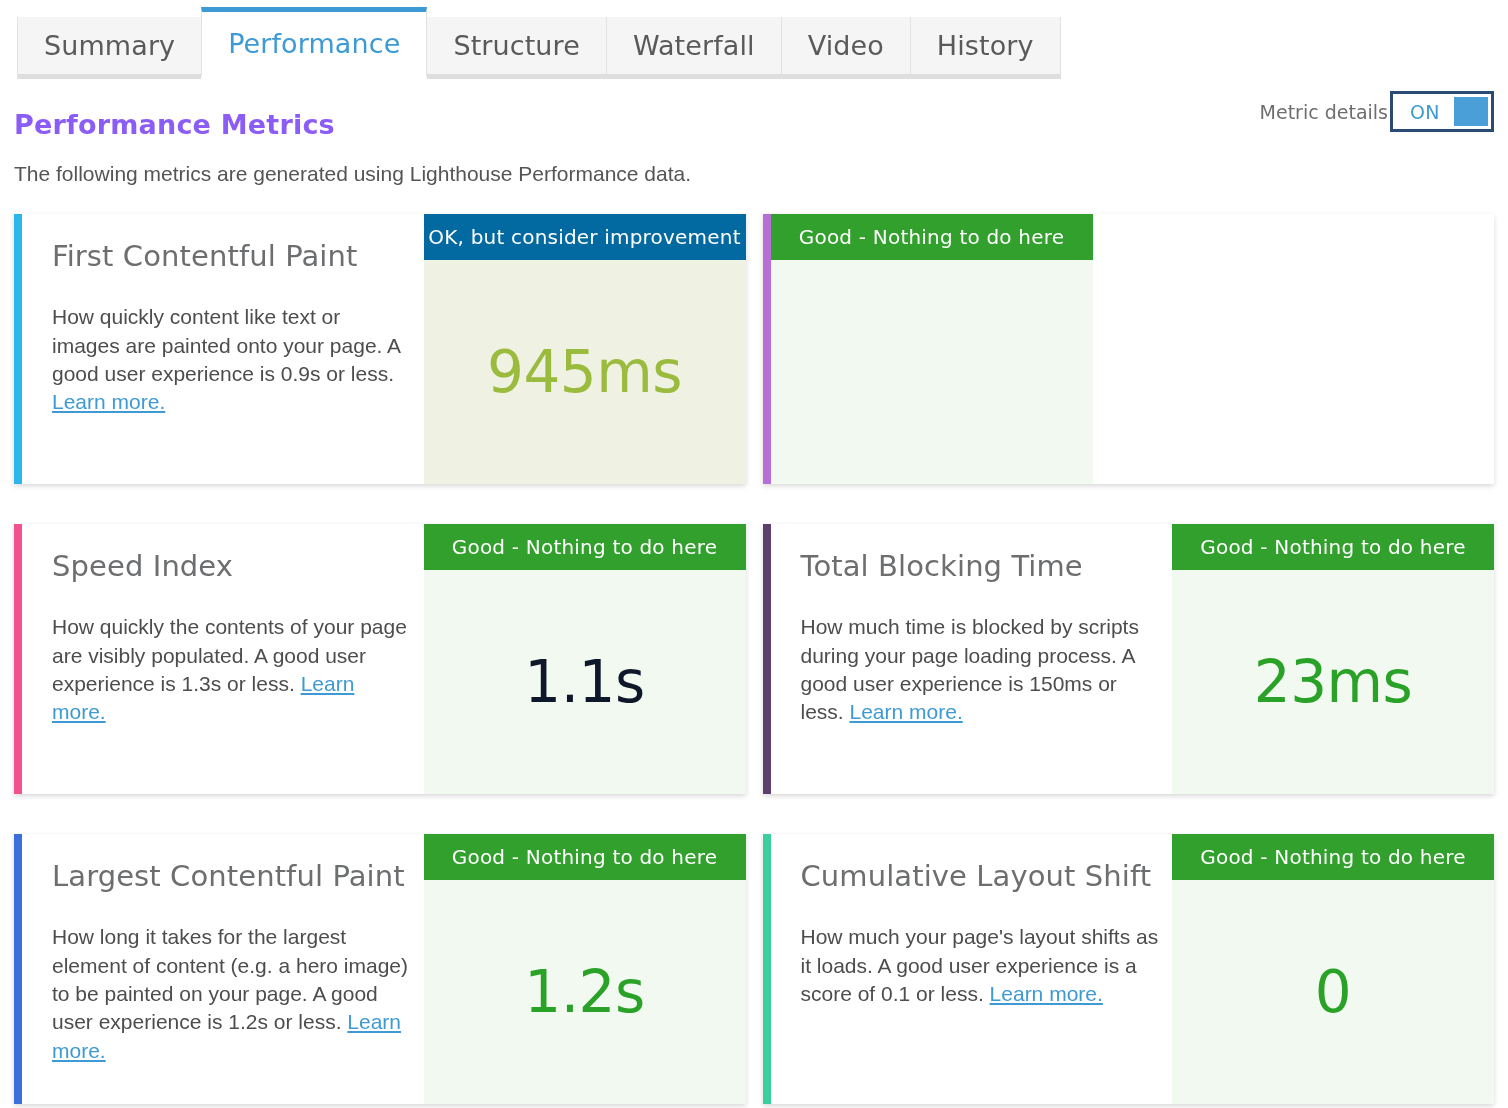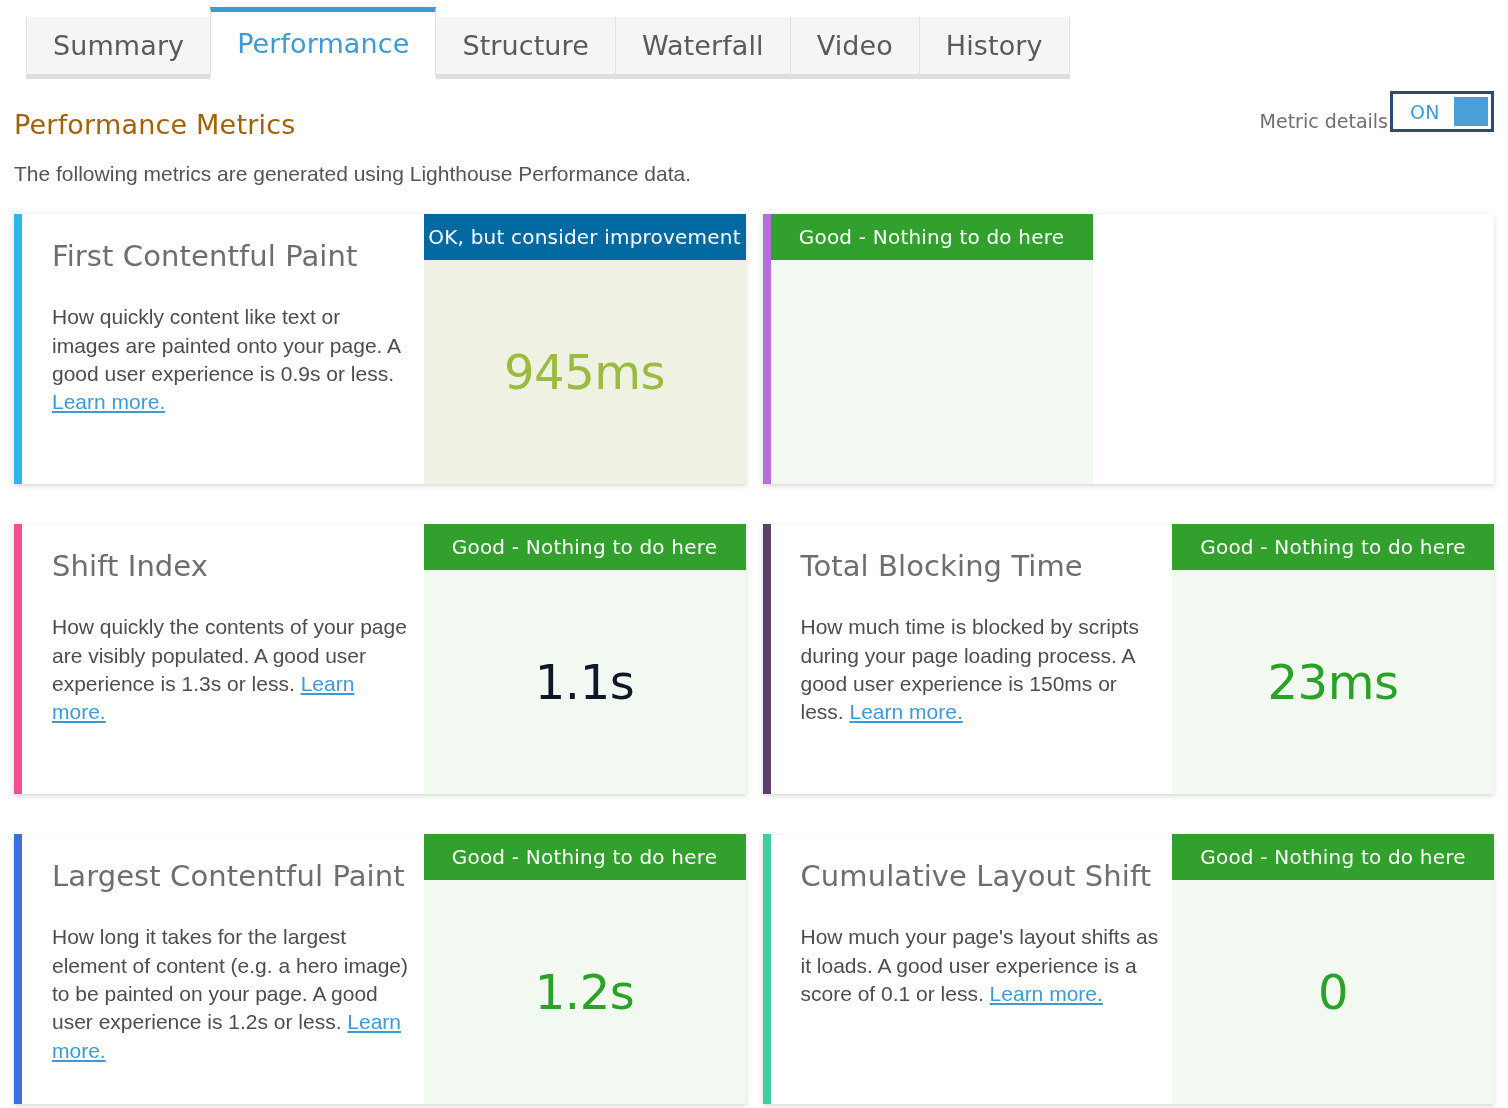"Summary" .tabstrip { padding-left: 26px -> 17px }
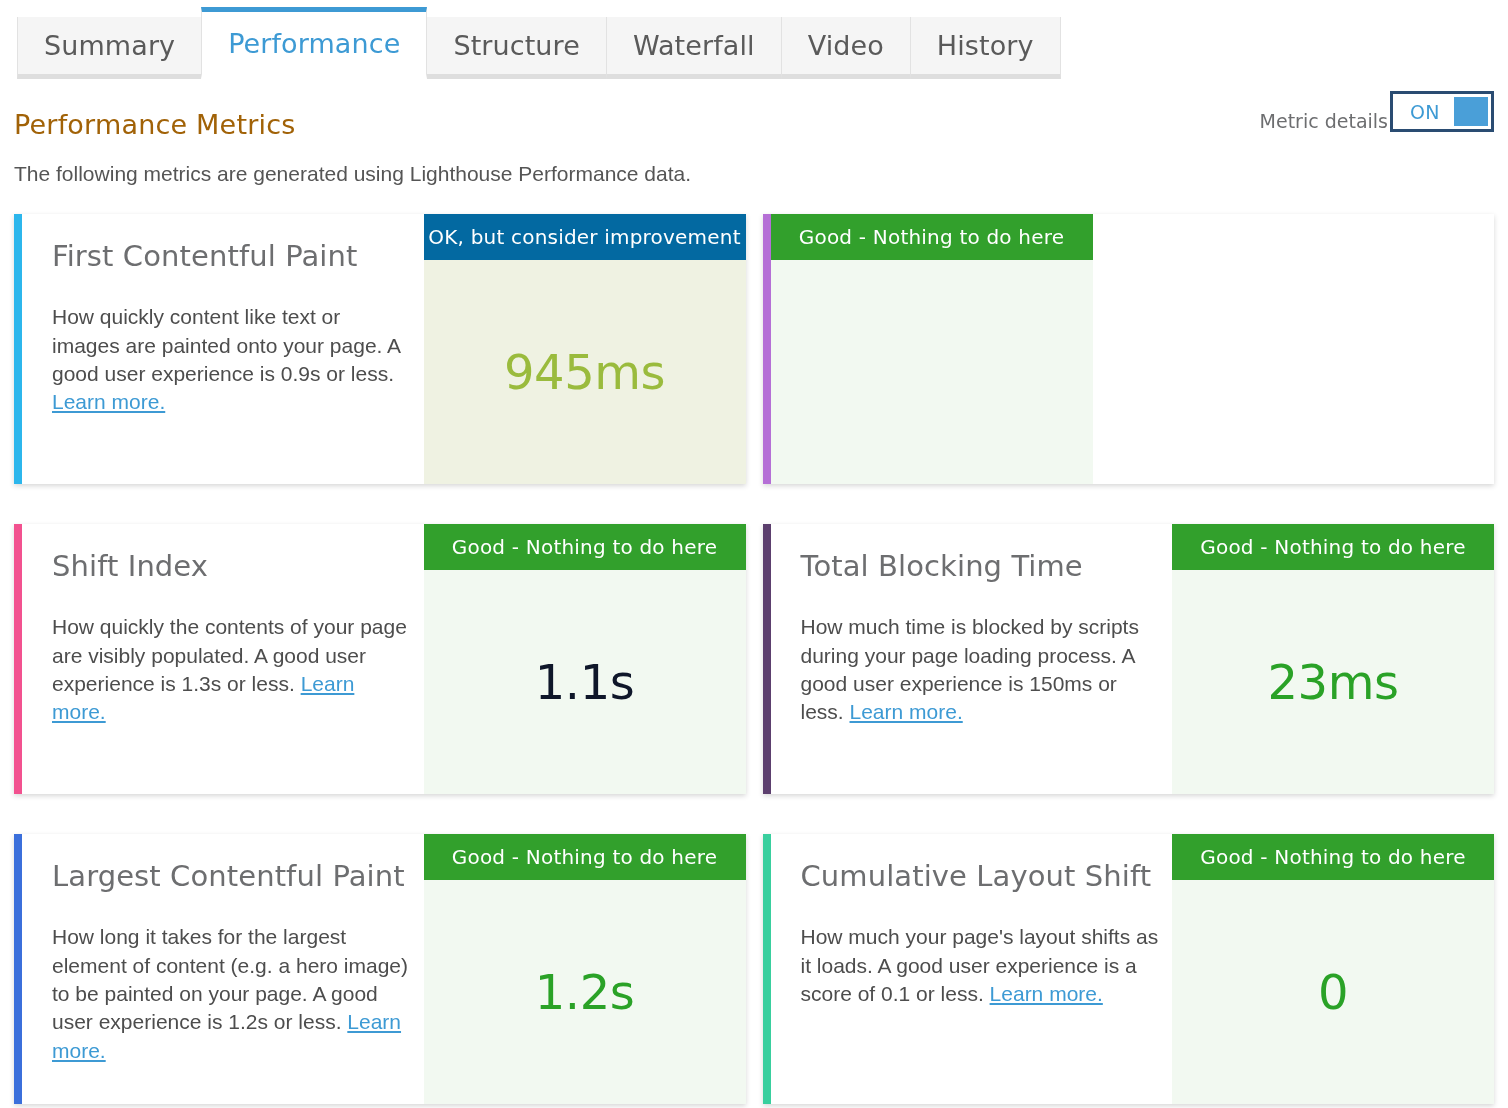"Performance Metrics" .page-title { color: #a16207 -> #8b5cf6; font-weight: 400 -> 700 }
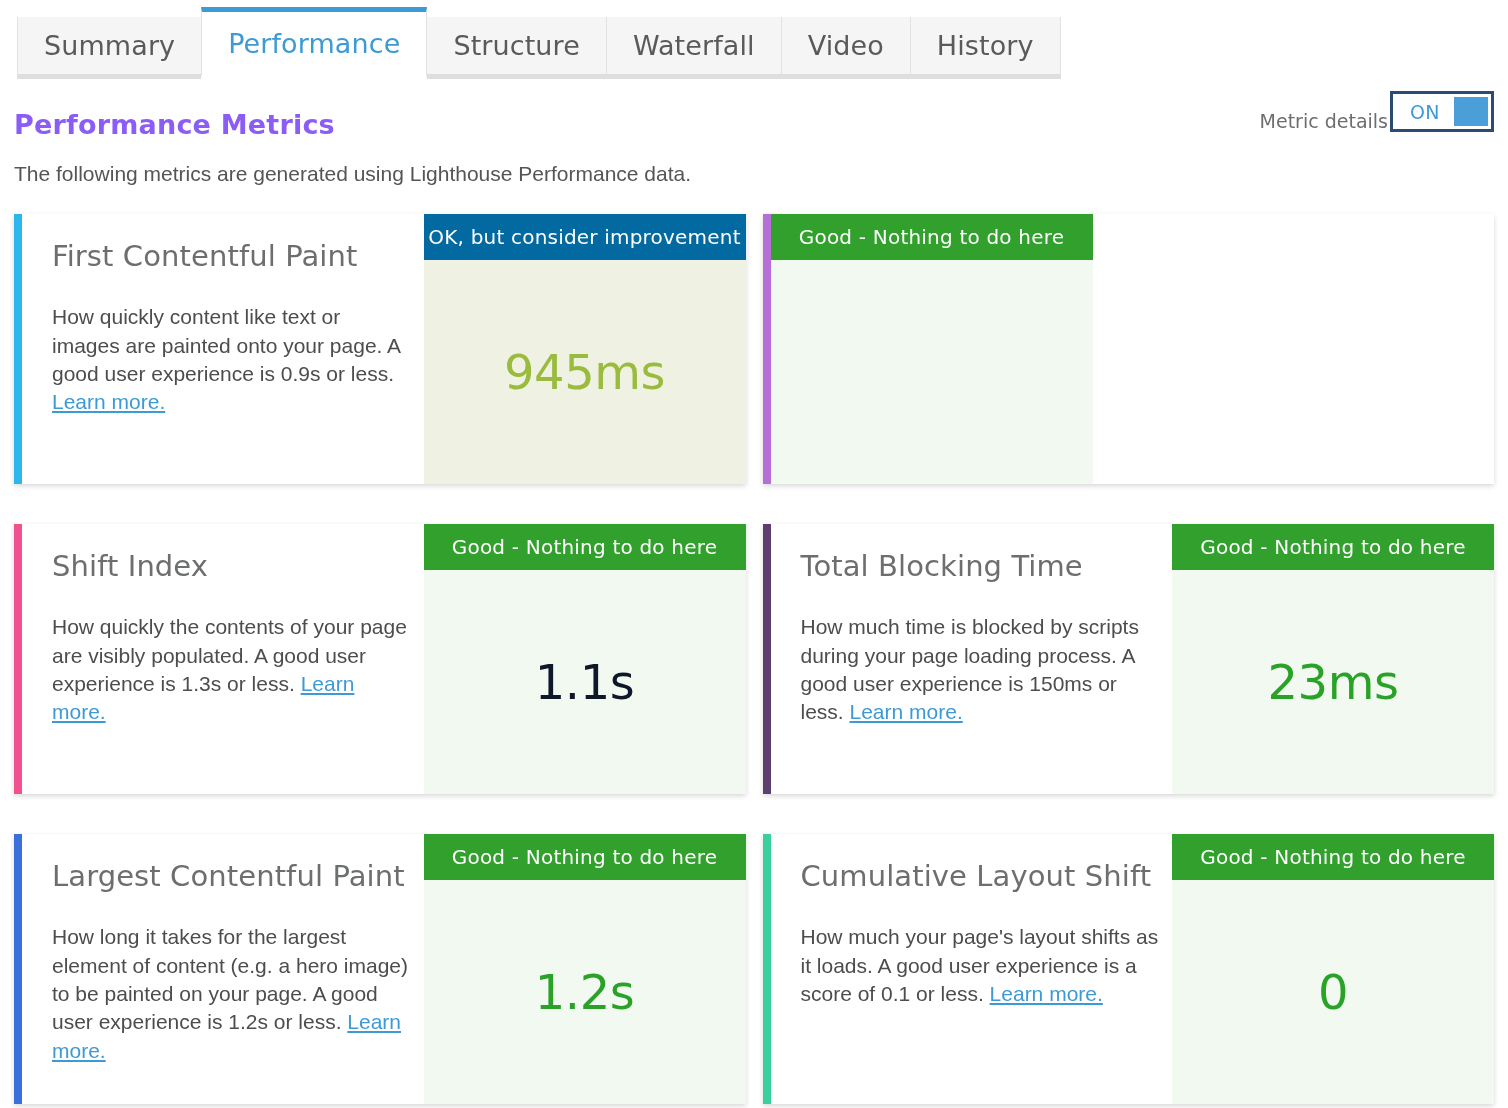"Metric details" .toggle-wrap { align-items: flex-end -> center }
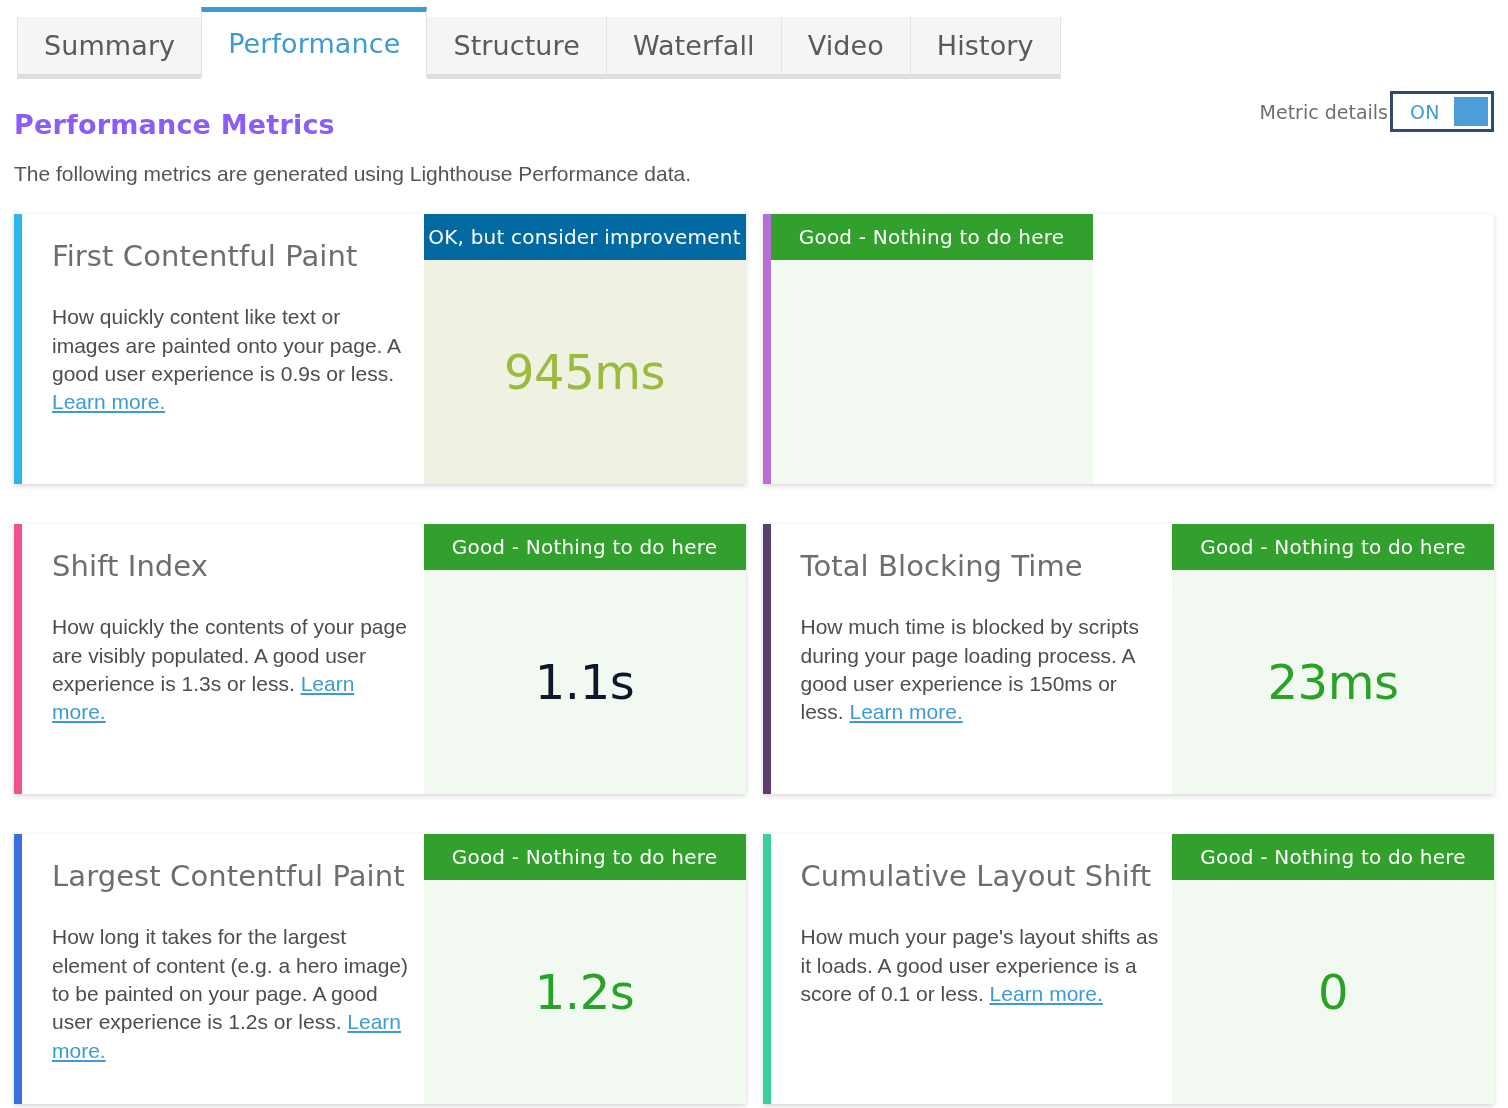"945ms" .value { font-size: 48px -> 58px }
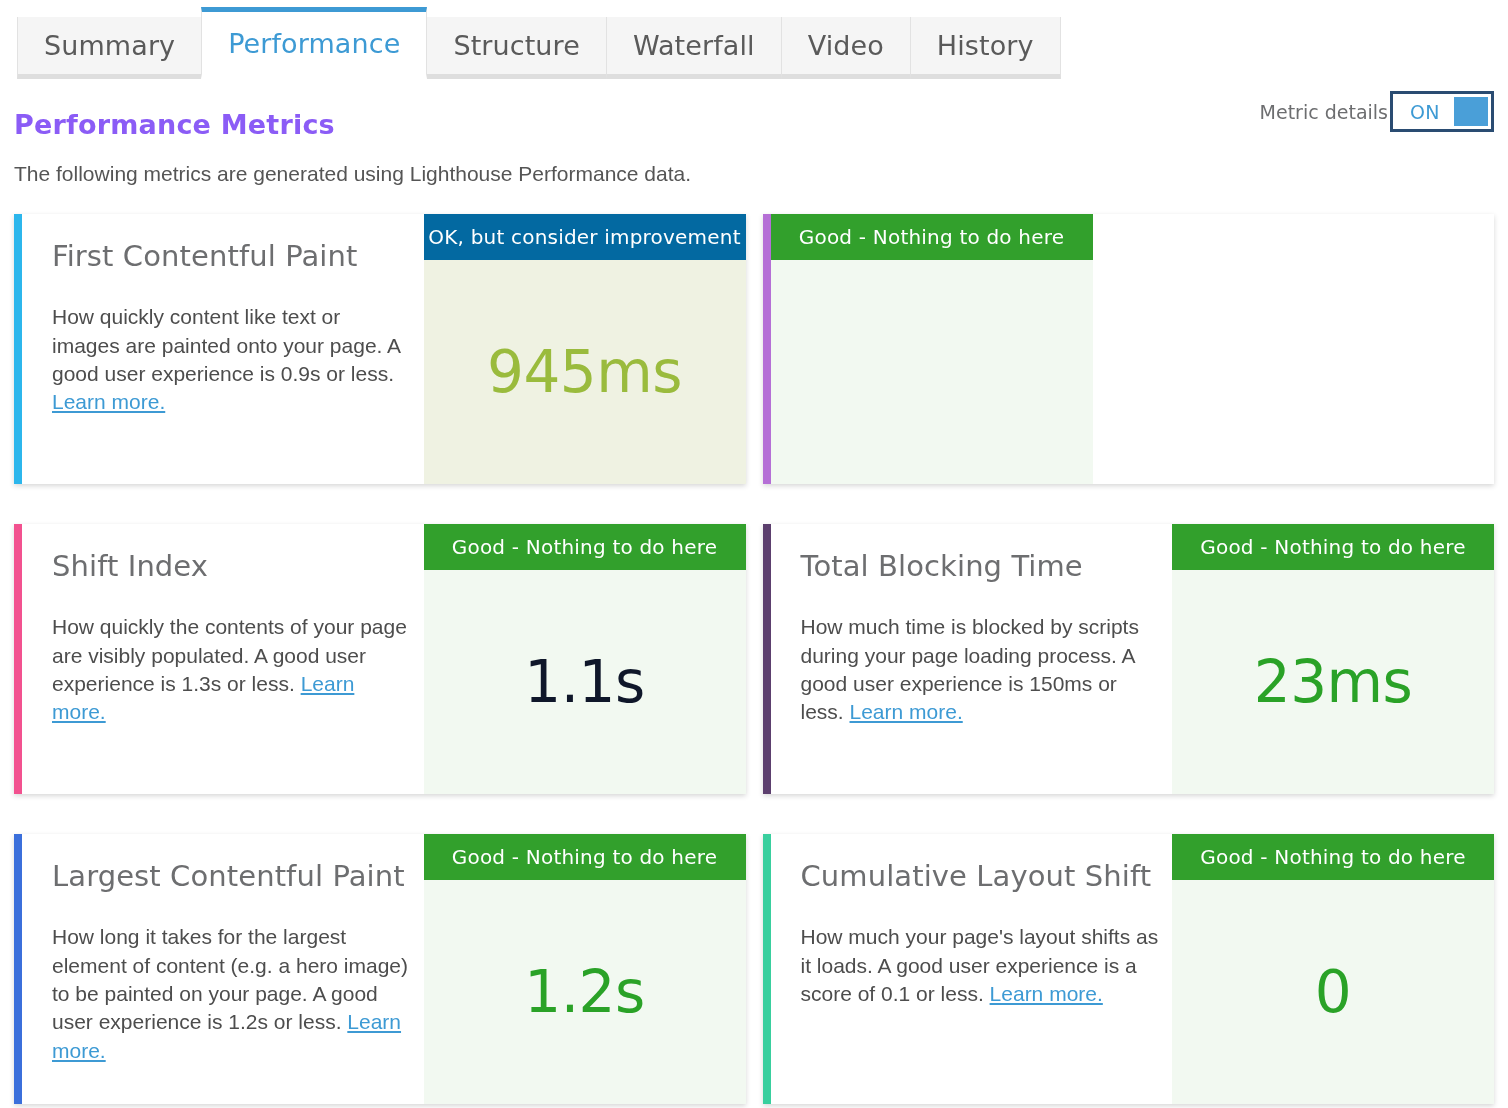"Shift Index" div.card-title { text: Shift -> Speed }
